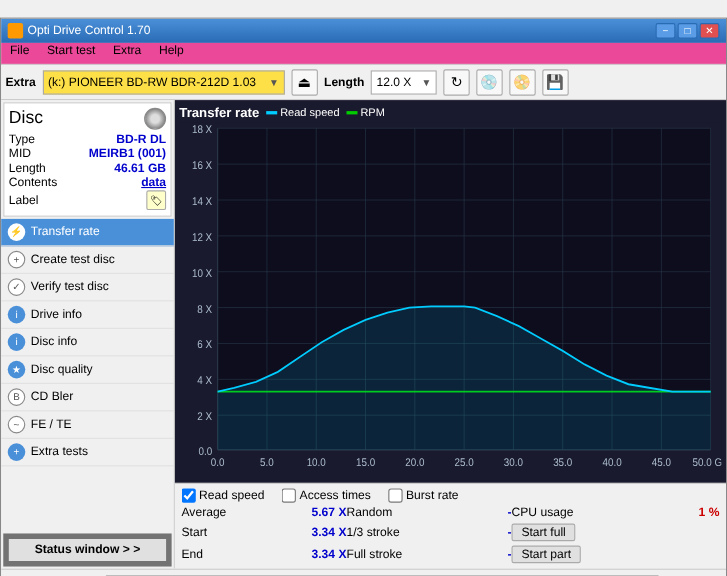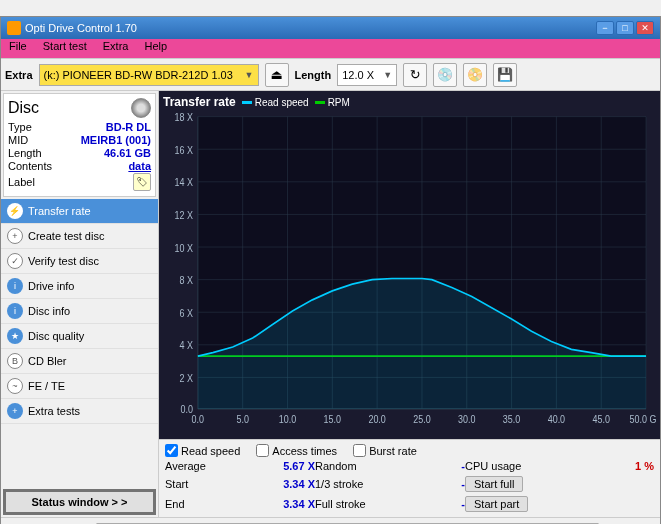"Status window > >" div.nav-item { border: 3px solid #737373 -> 5px solid #737373 }
